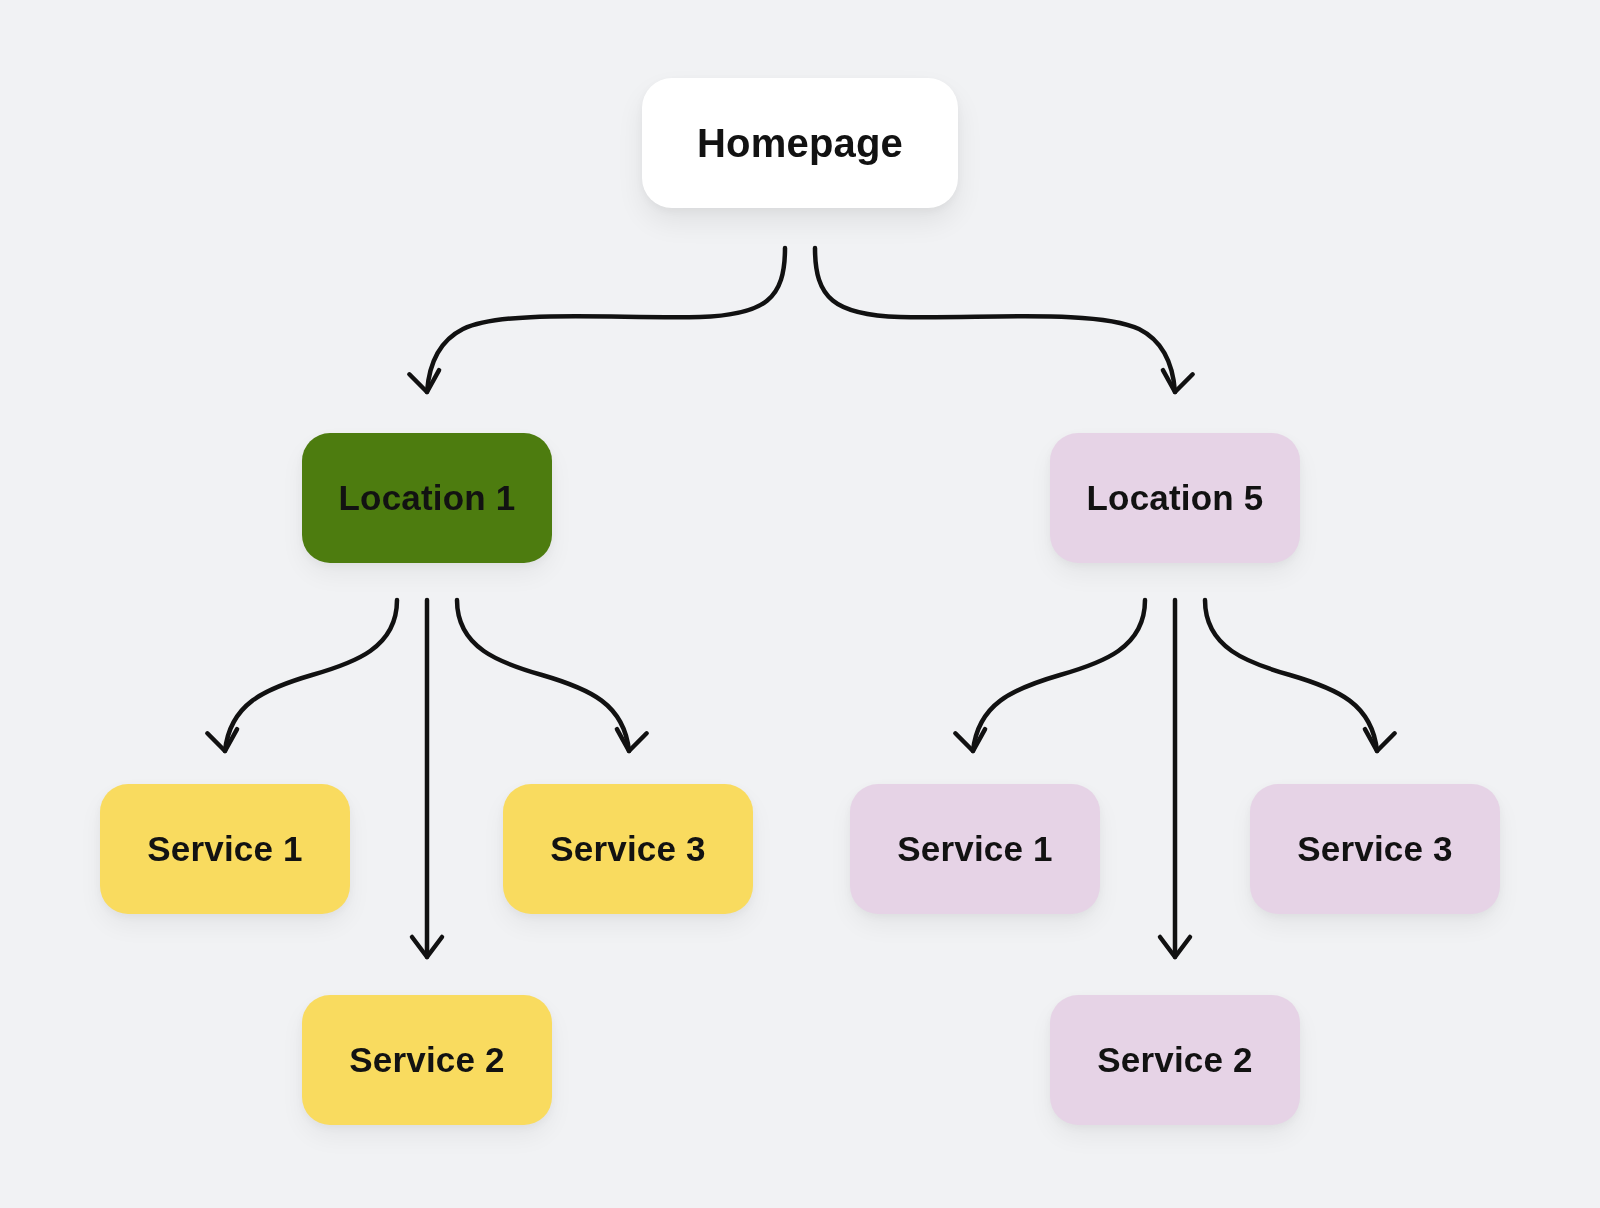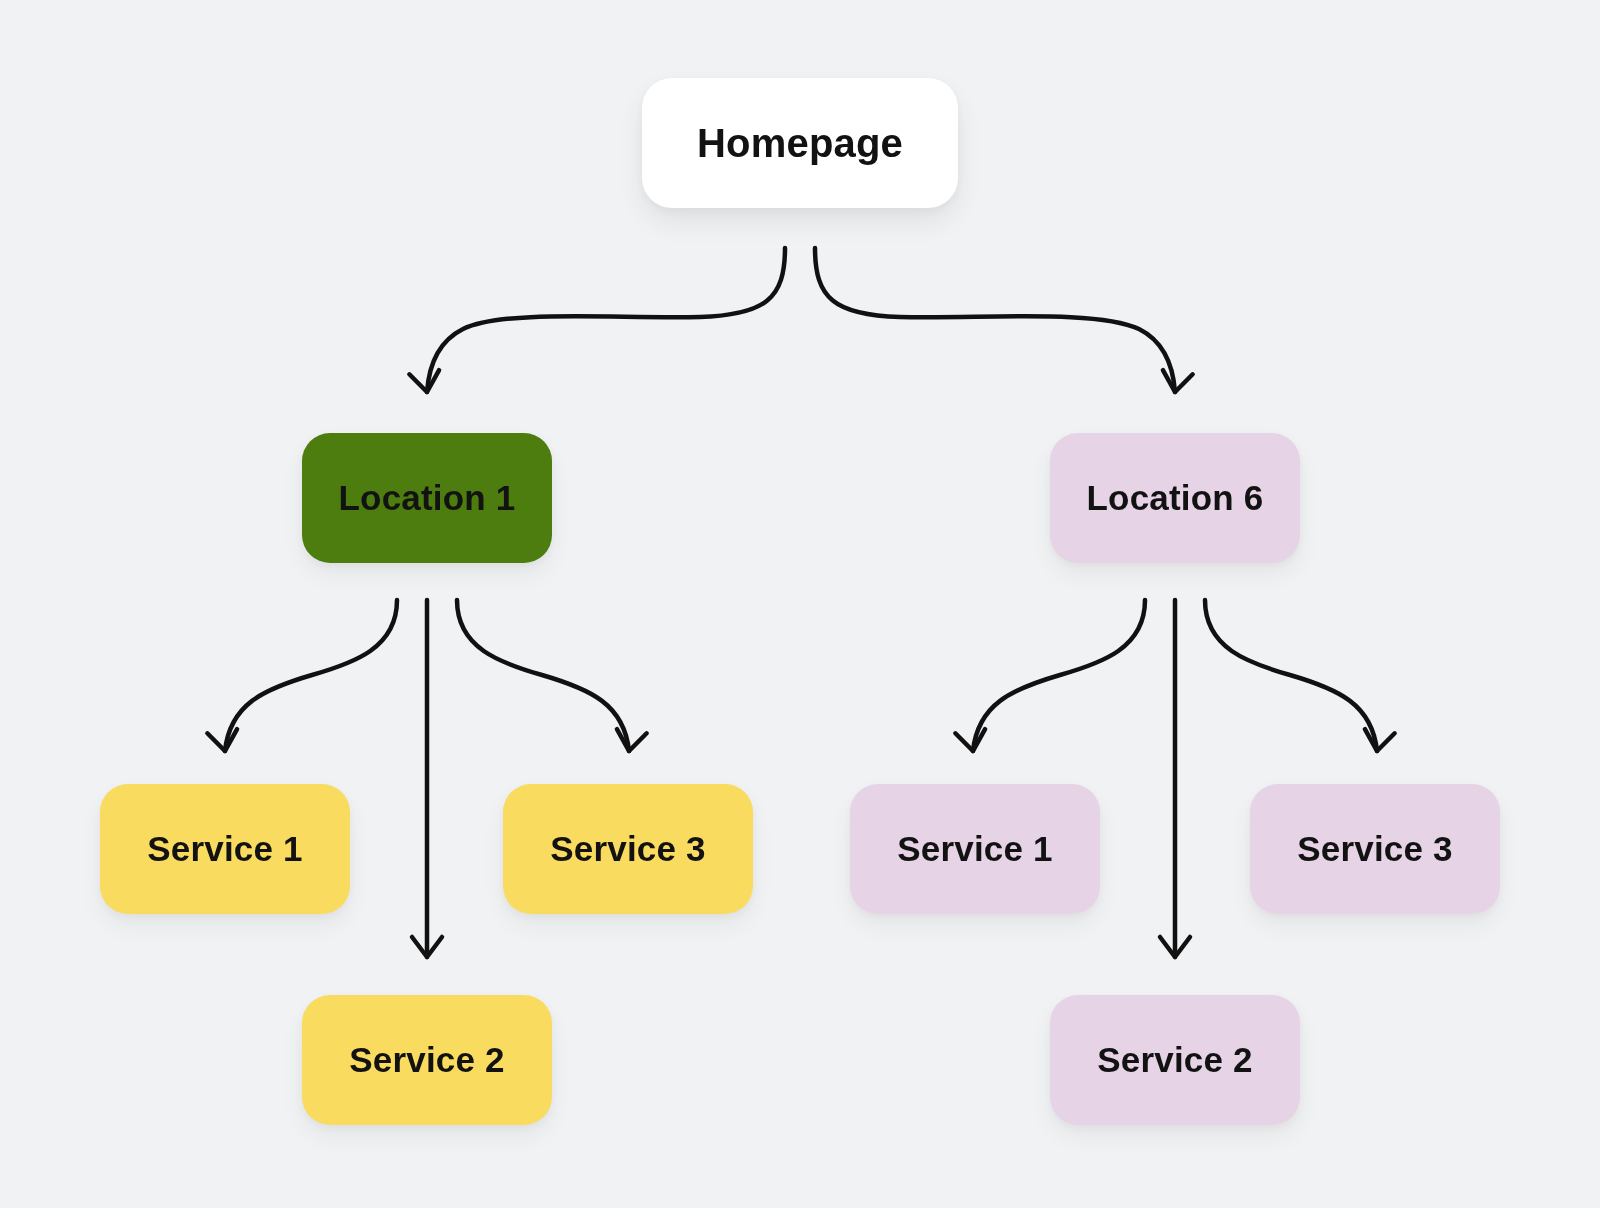"Location 6" span.node-label { text: 6 -> 5 }
